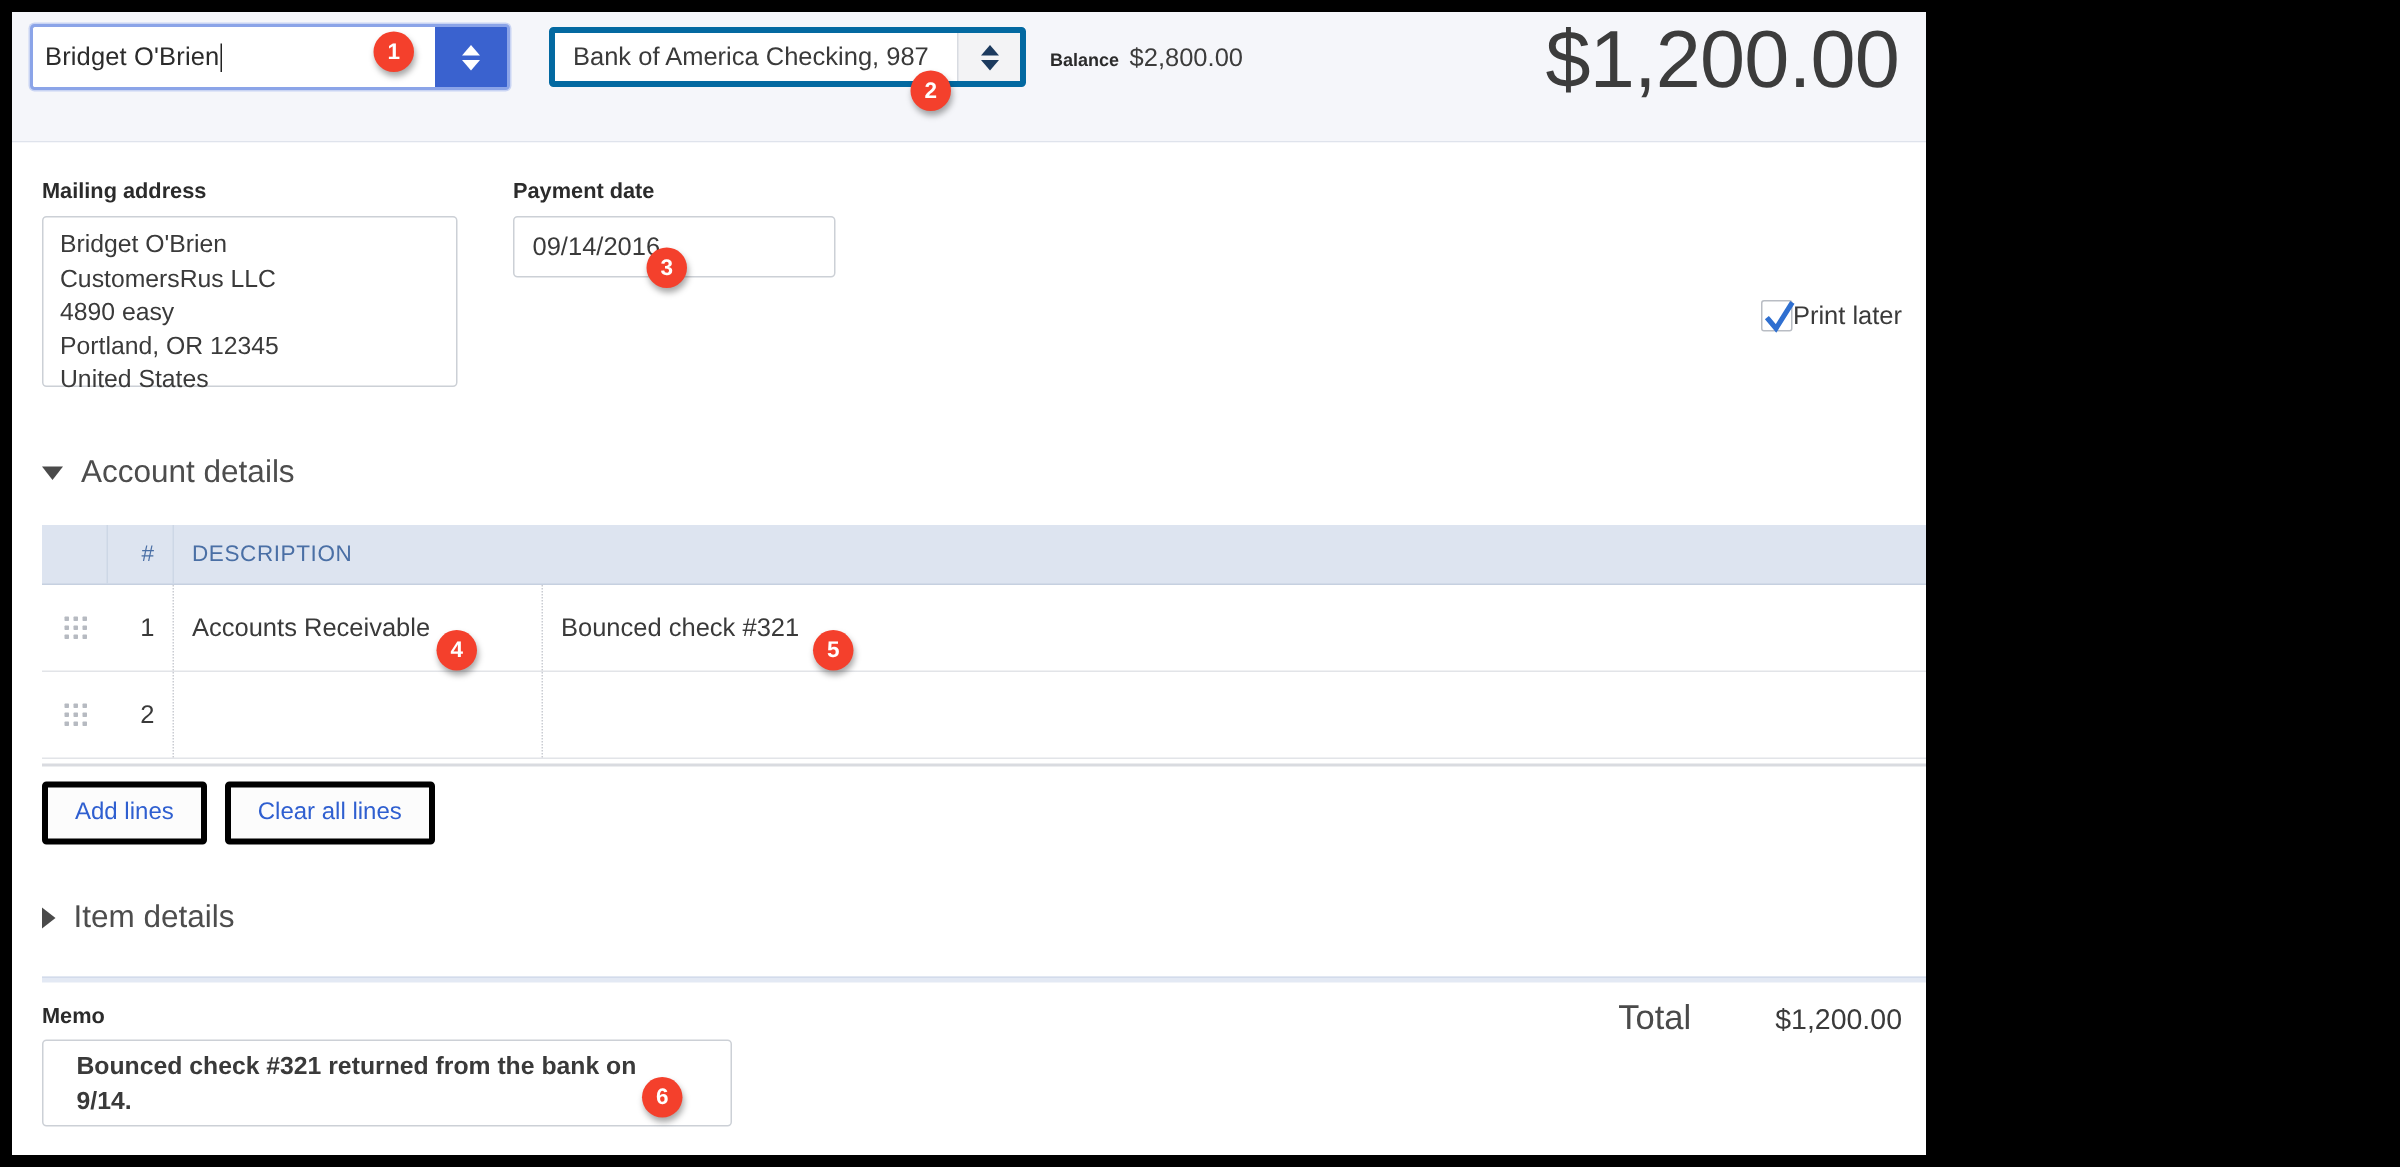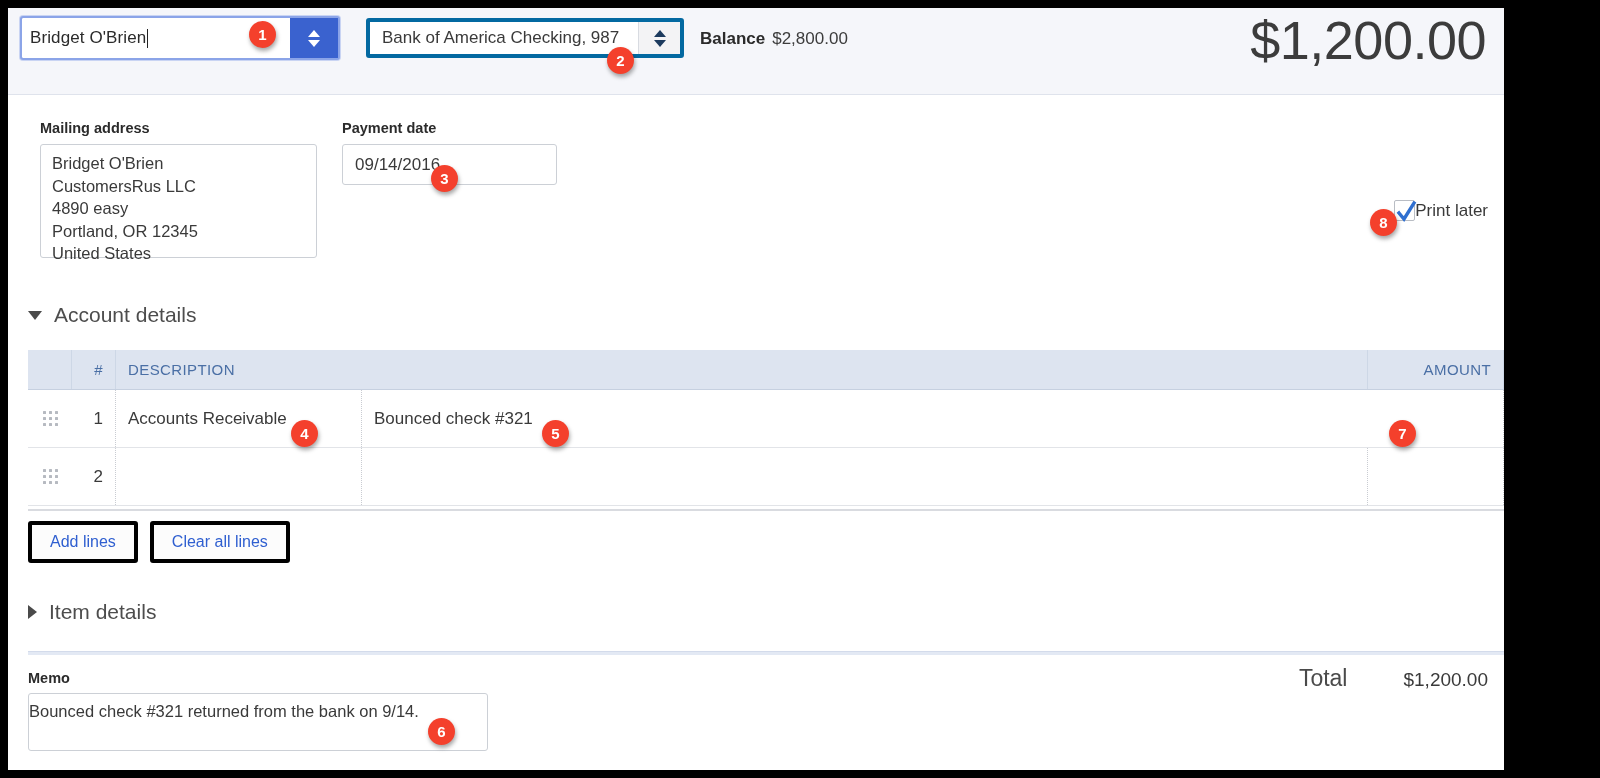"Bridget O'Brien" .frame { width: 1496px -> 1276px }
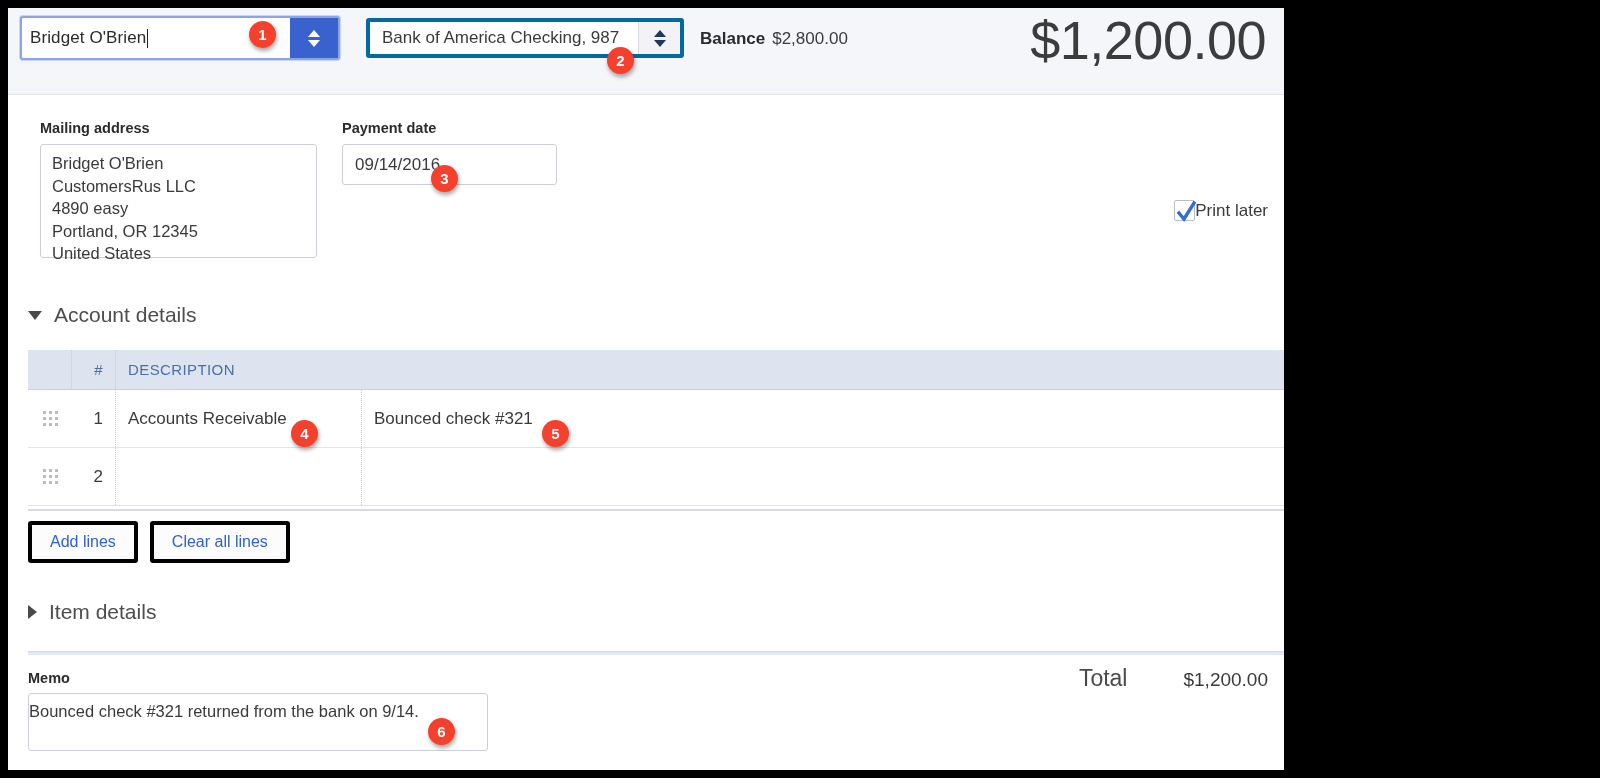"Balance" .balance-label { font-size: 17px -> 12px }
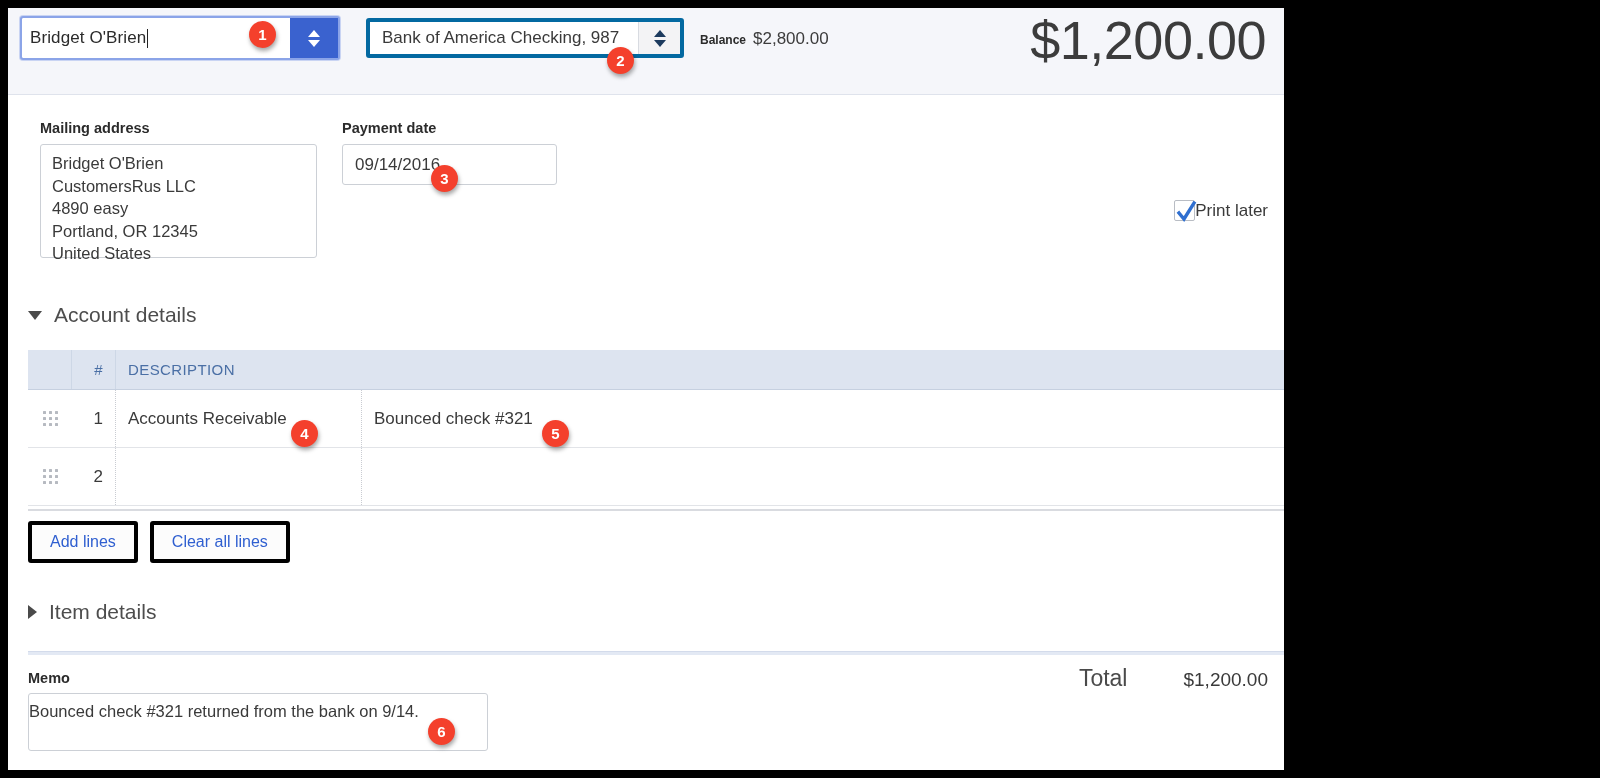"Mailing address" .mailing-block { margin-left: 12px -> none }
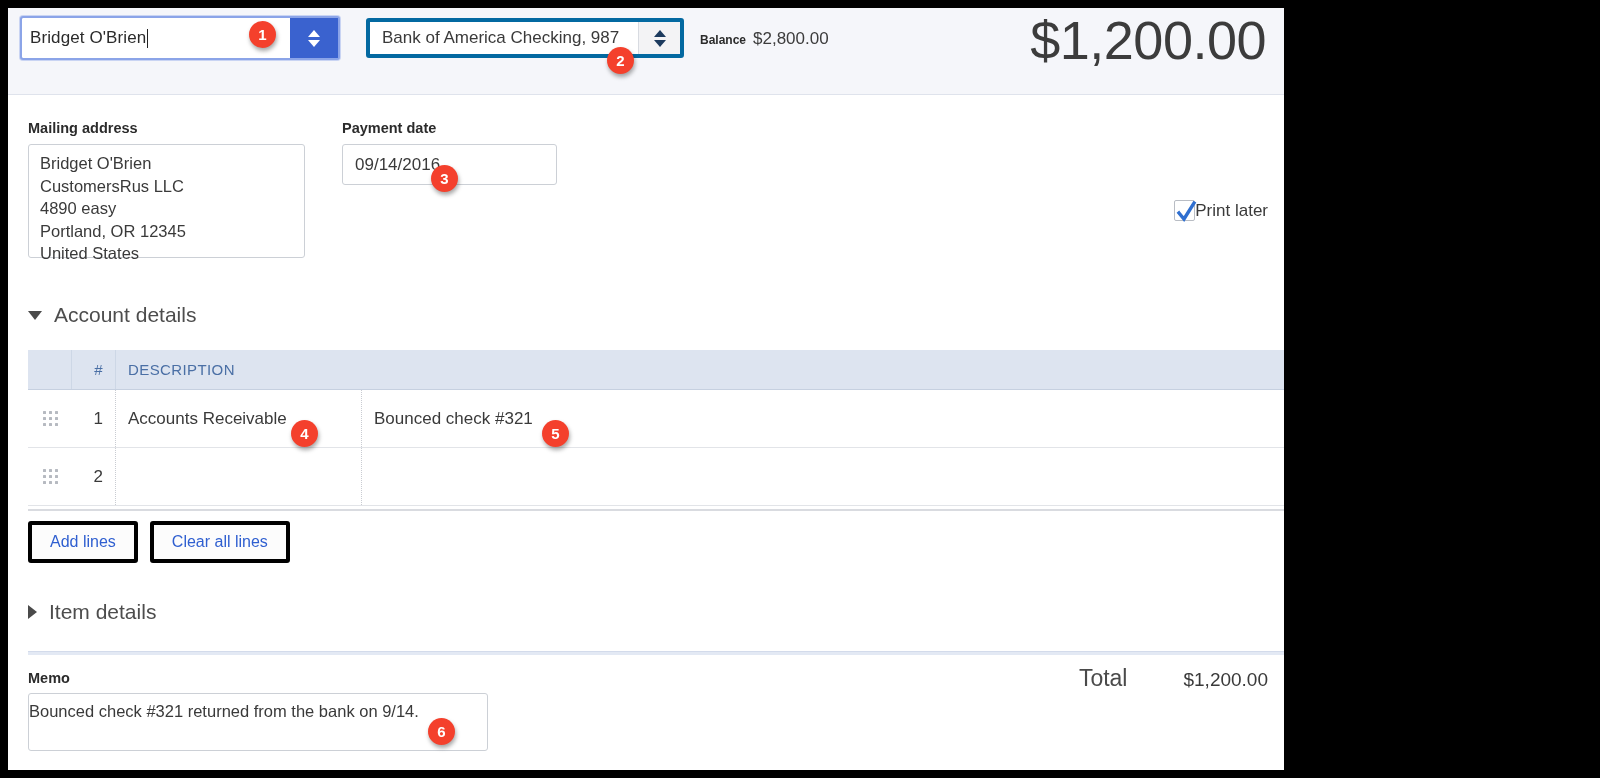"Bounced check #321 returned from" .memo-box { font-weight: none -> bold; padding: 6px 0 -> 6px 22px }
